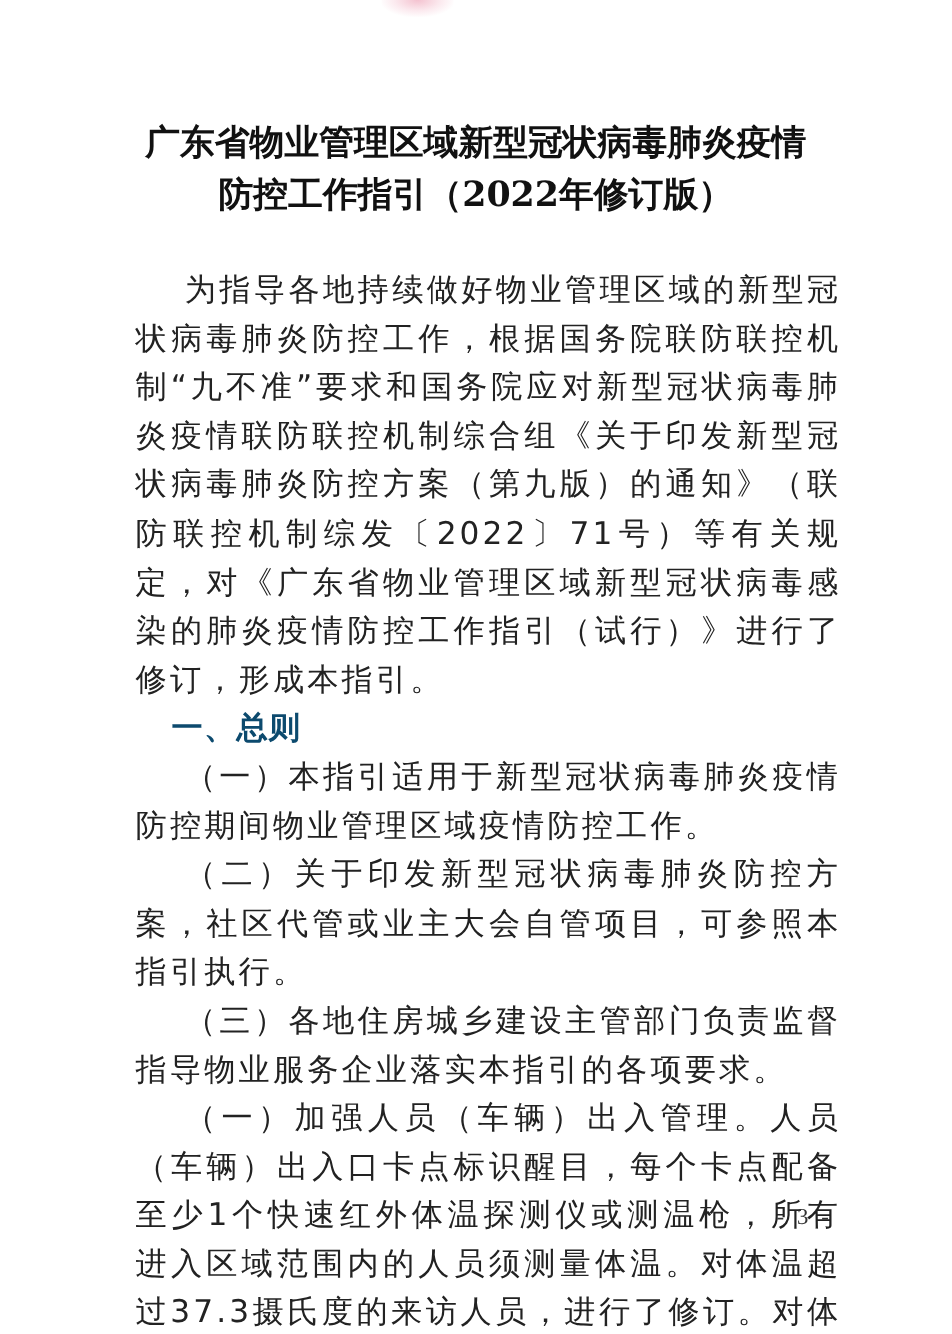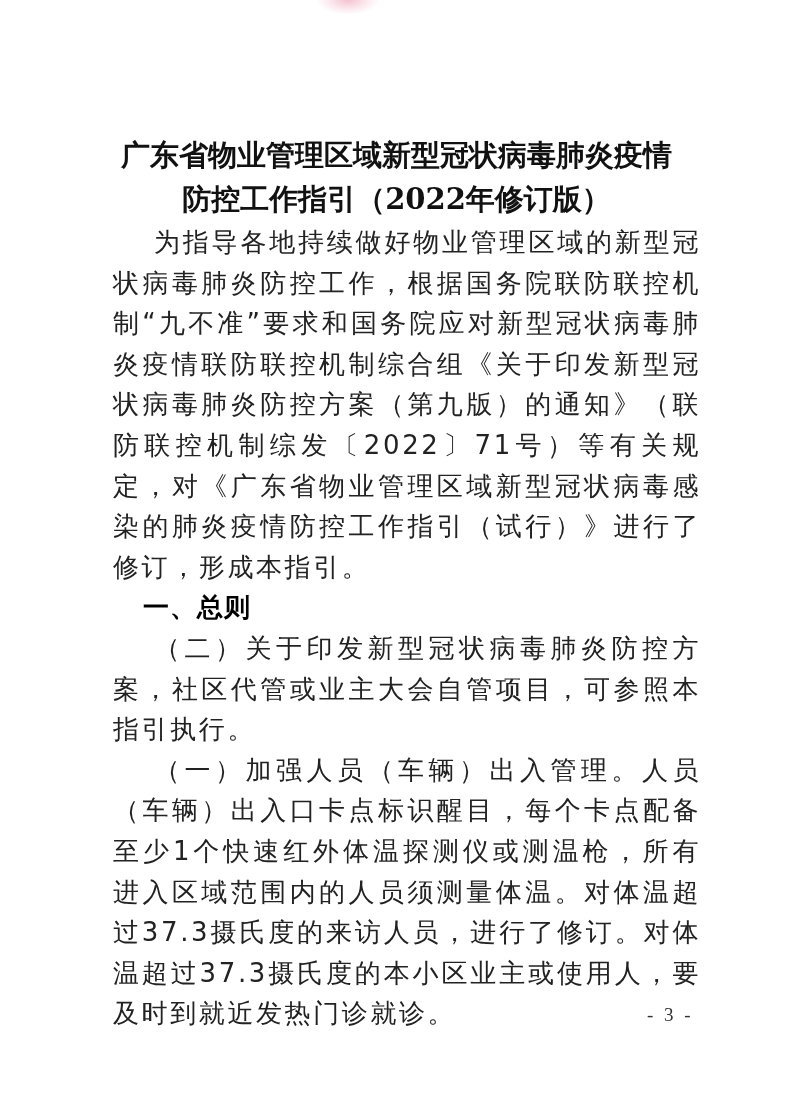"广东省物业管理区域新型冠状病毒肺炎疫情" .title { margin-top: 37px -> none }
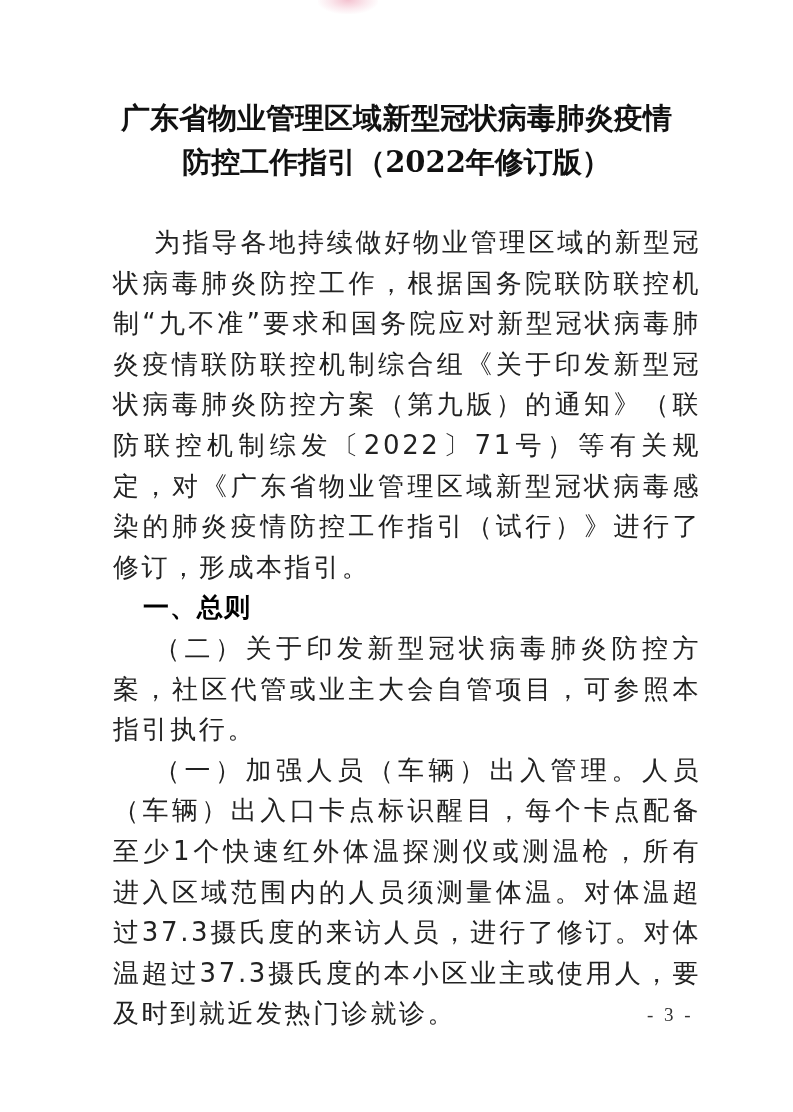"一、总则" .heading { color: #000000 -> #0c4a6e }
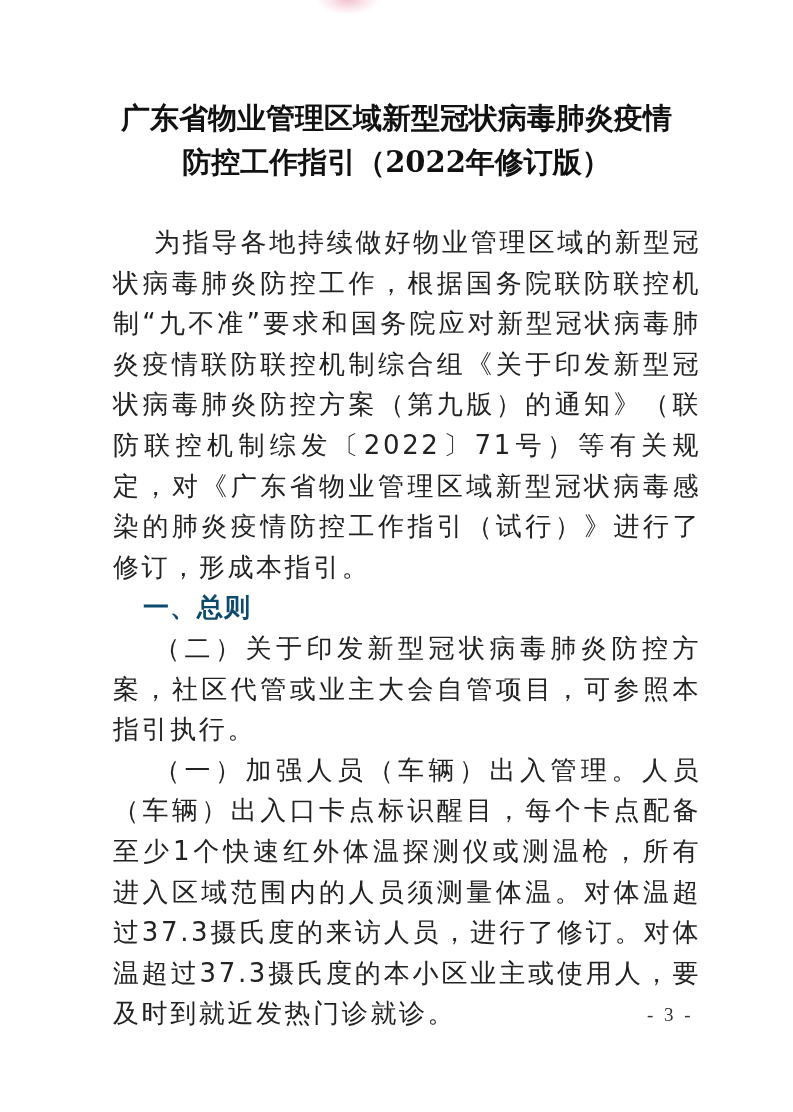"（一）本指引适用于新型冠状病毒肺炎疫情防控期间物业管理区域疫情防控工作。" p.para { html: none -> <p>（一）本指引适用于新型冠状病毒肺炎疫情防控期间物业管理区域疫情防控工作。</p> }
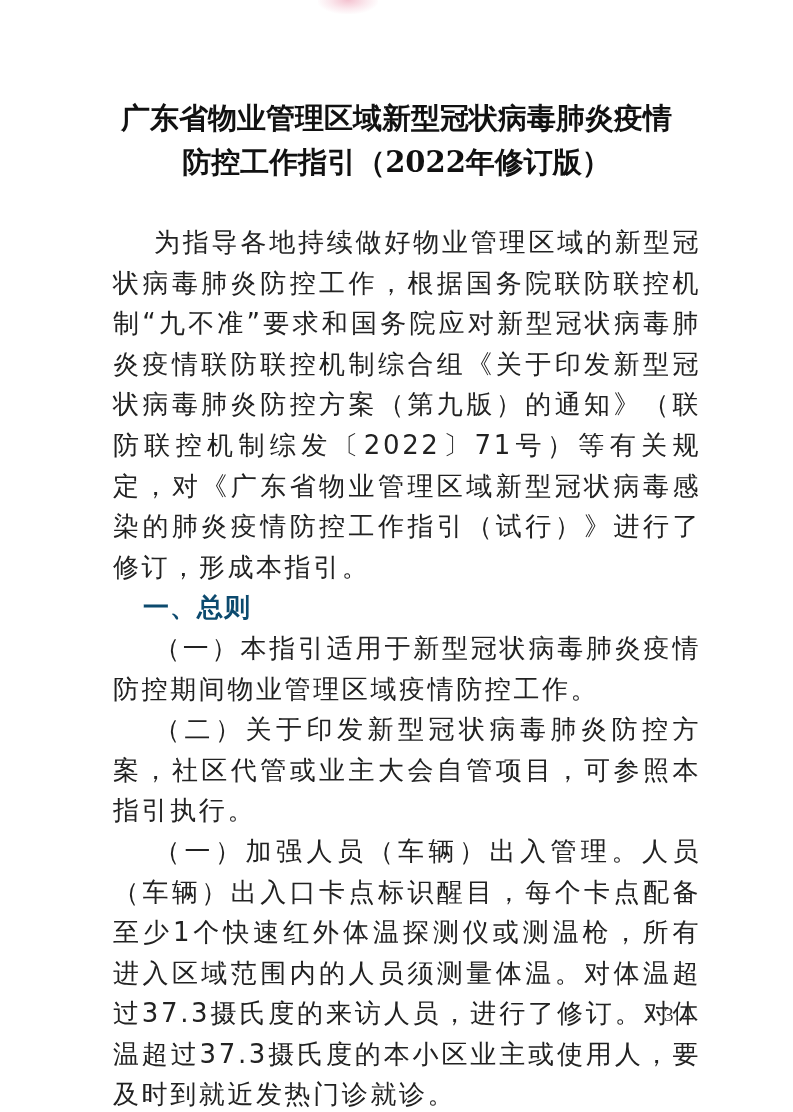"（三）各地住房城乡建设主管部门负责监督指导物业服务企业落实本指引的各项要求。" p.para { html: none -> <p>（三）各地住房城乡建设主管部门负责监督指导物业服务企业落实本指引的各项要求。</p> }
